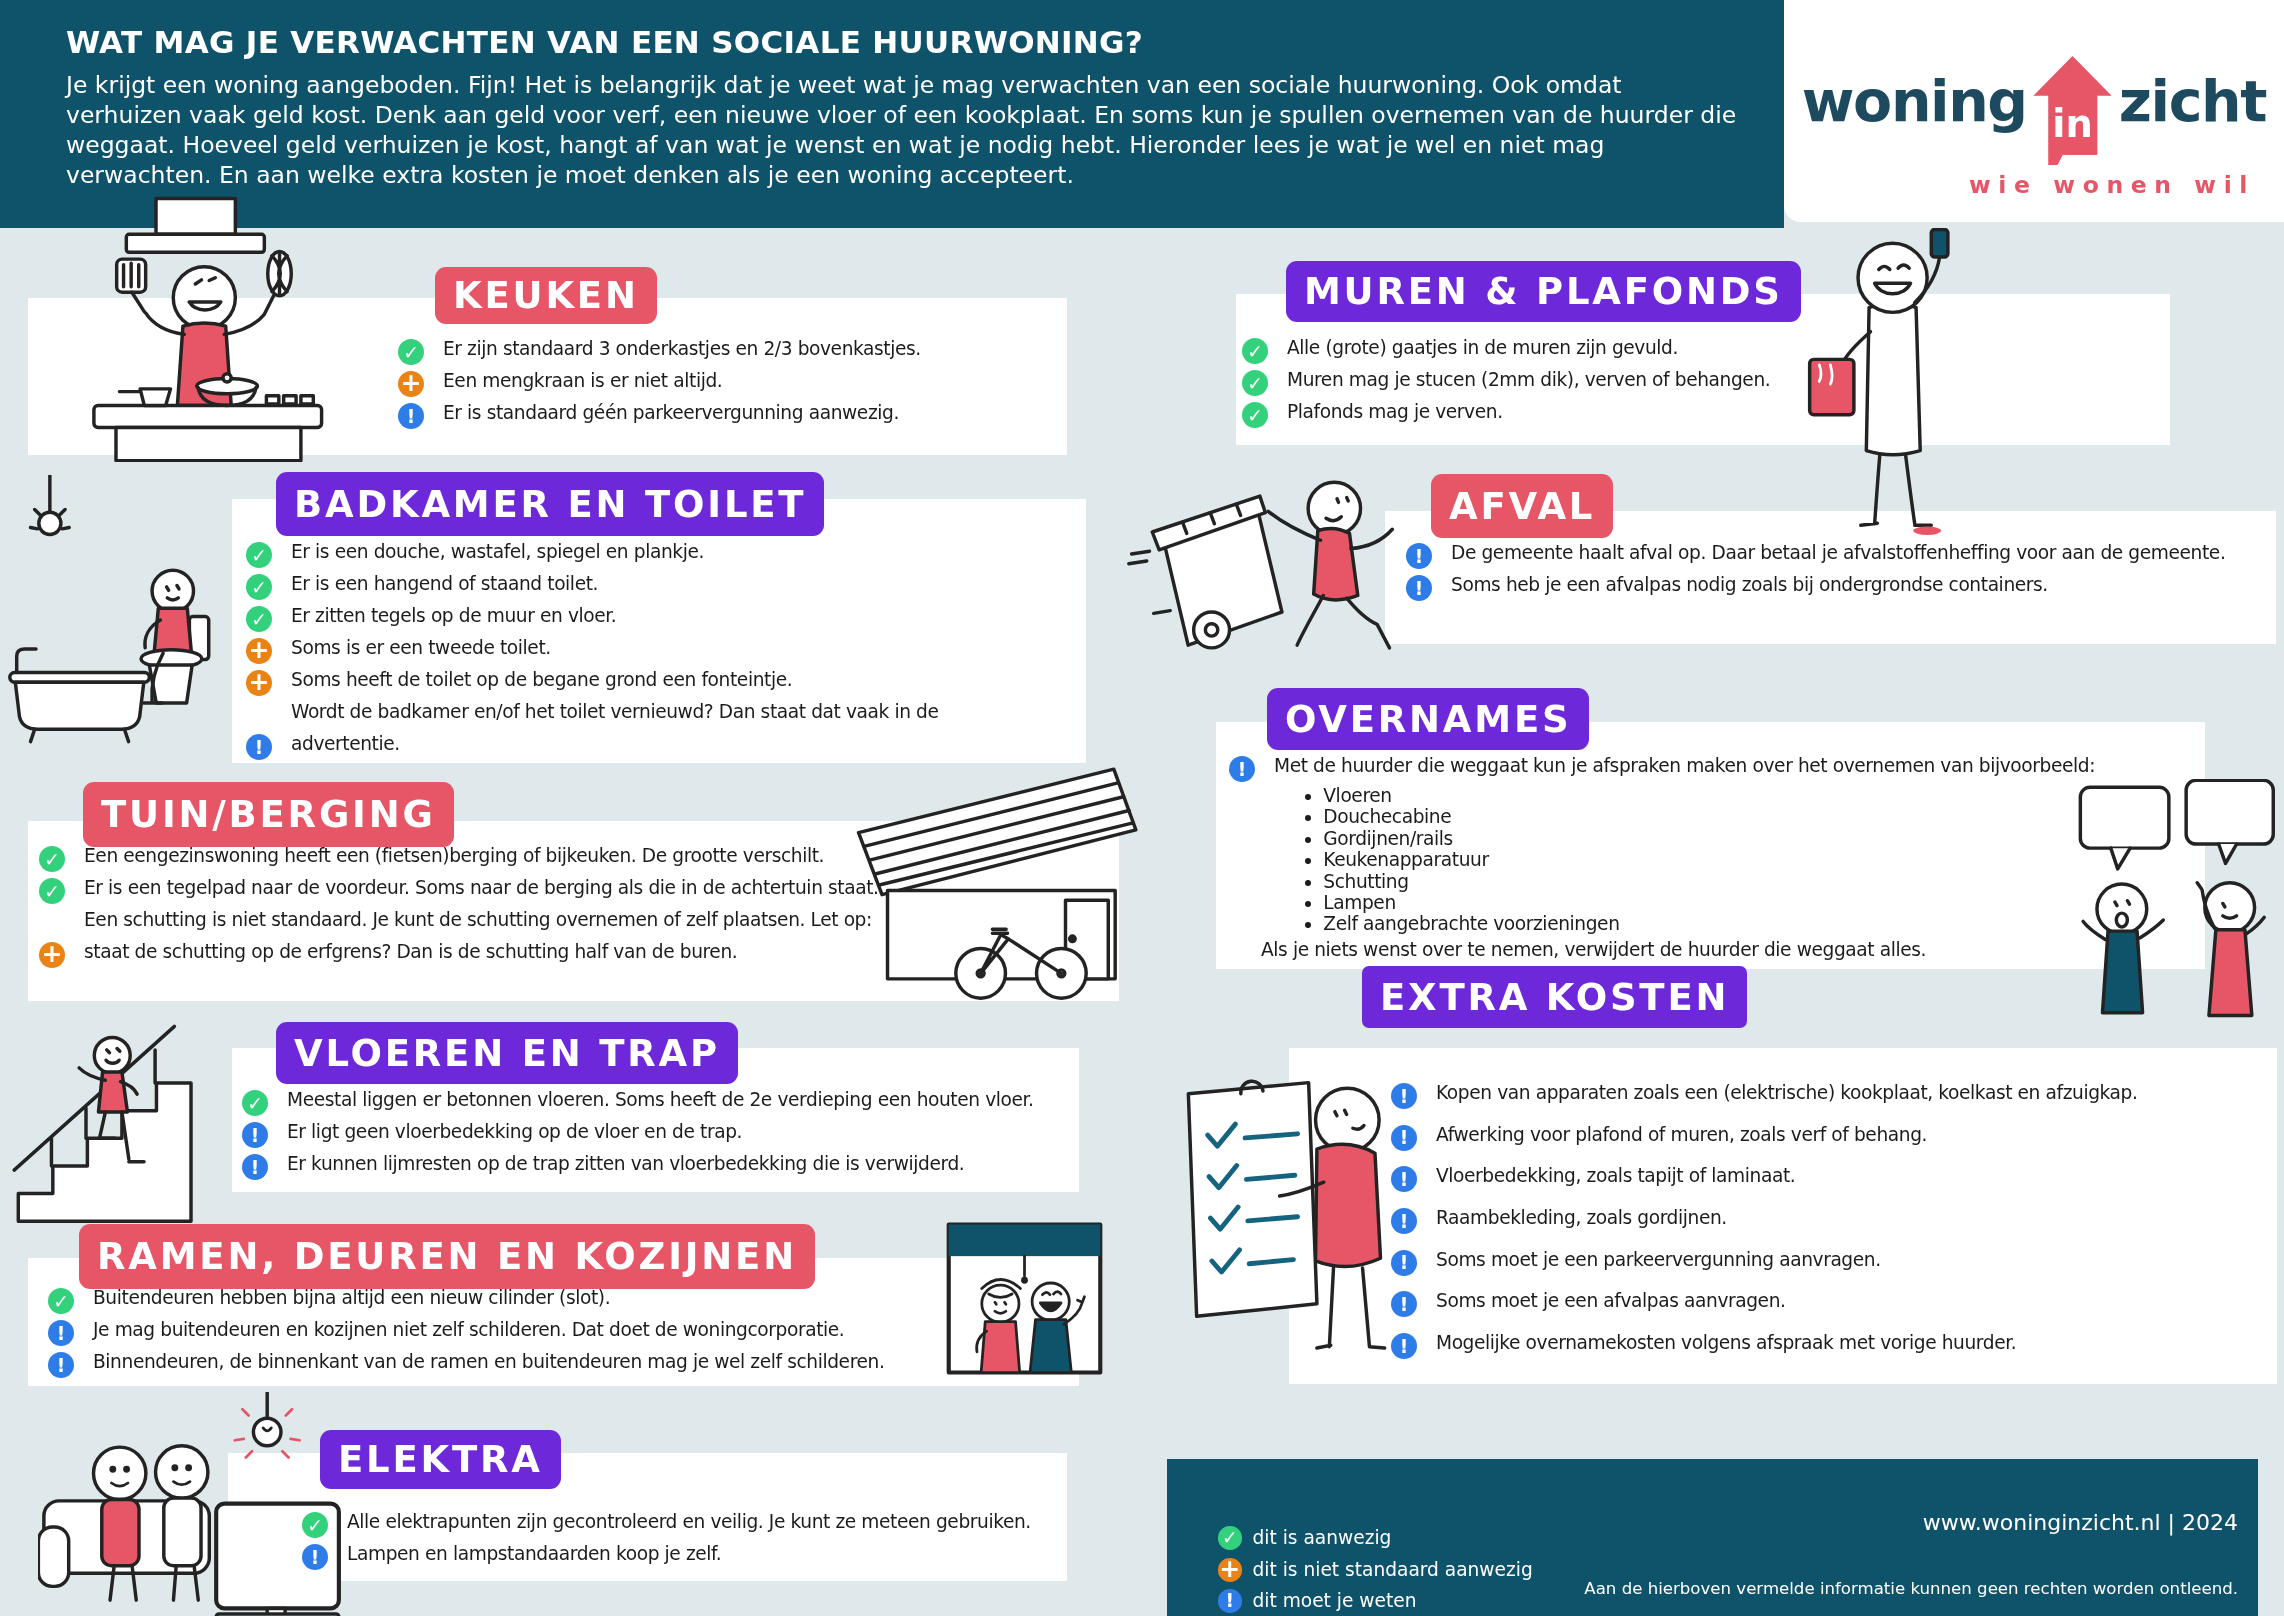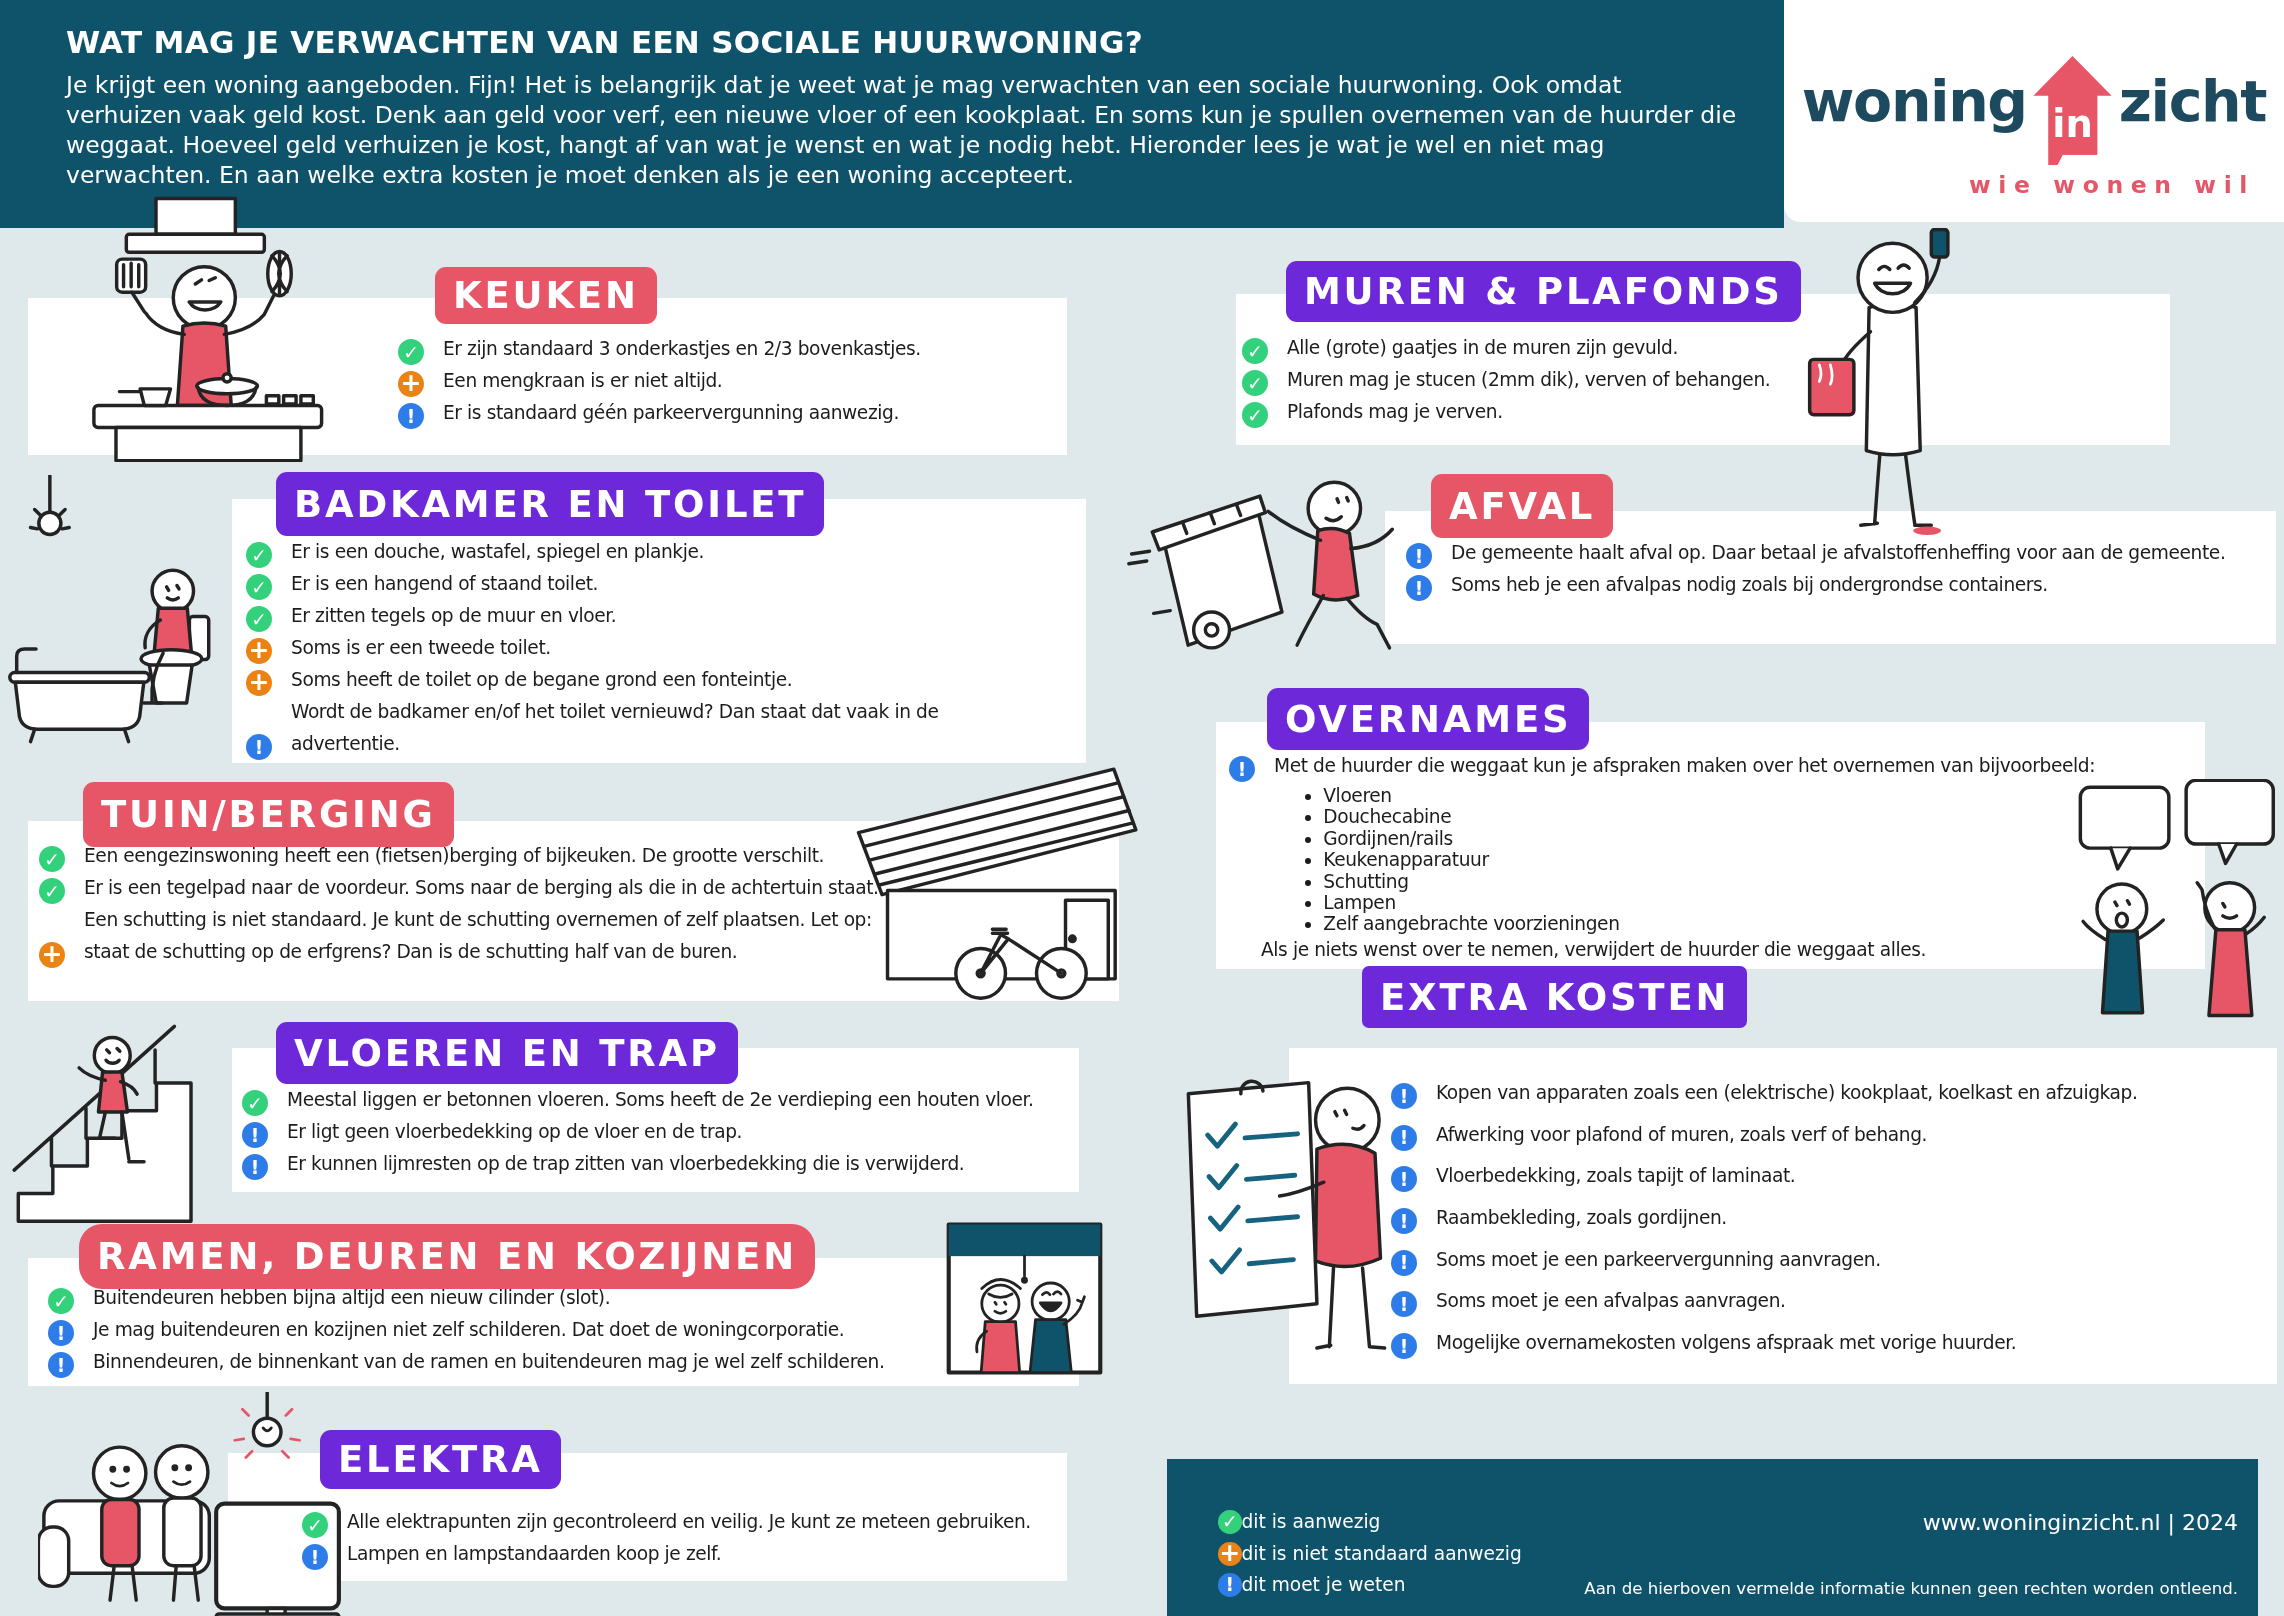"RAMEN, DEUREN EN KOZIJNEN" div.badge { border-radius: 23px -> none }
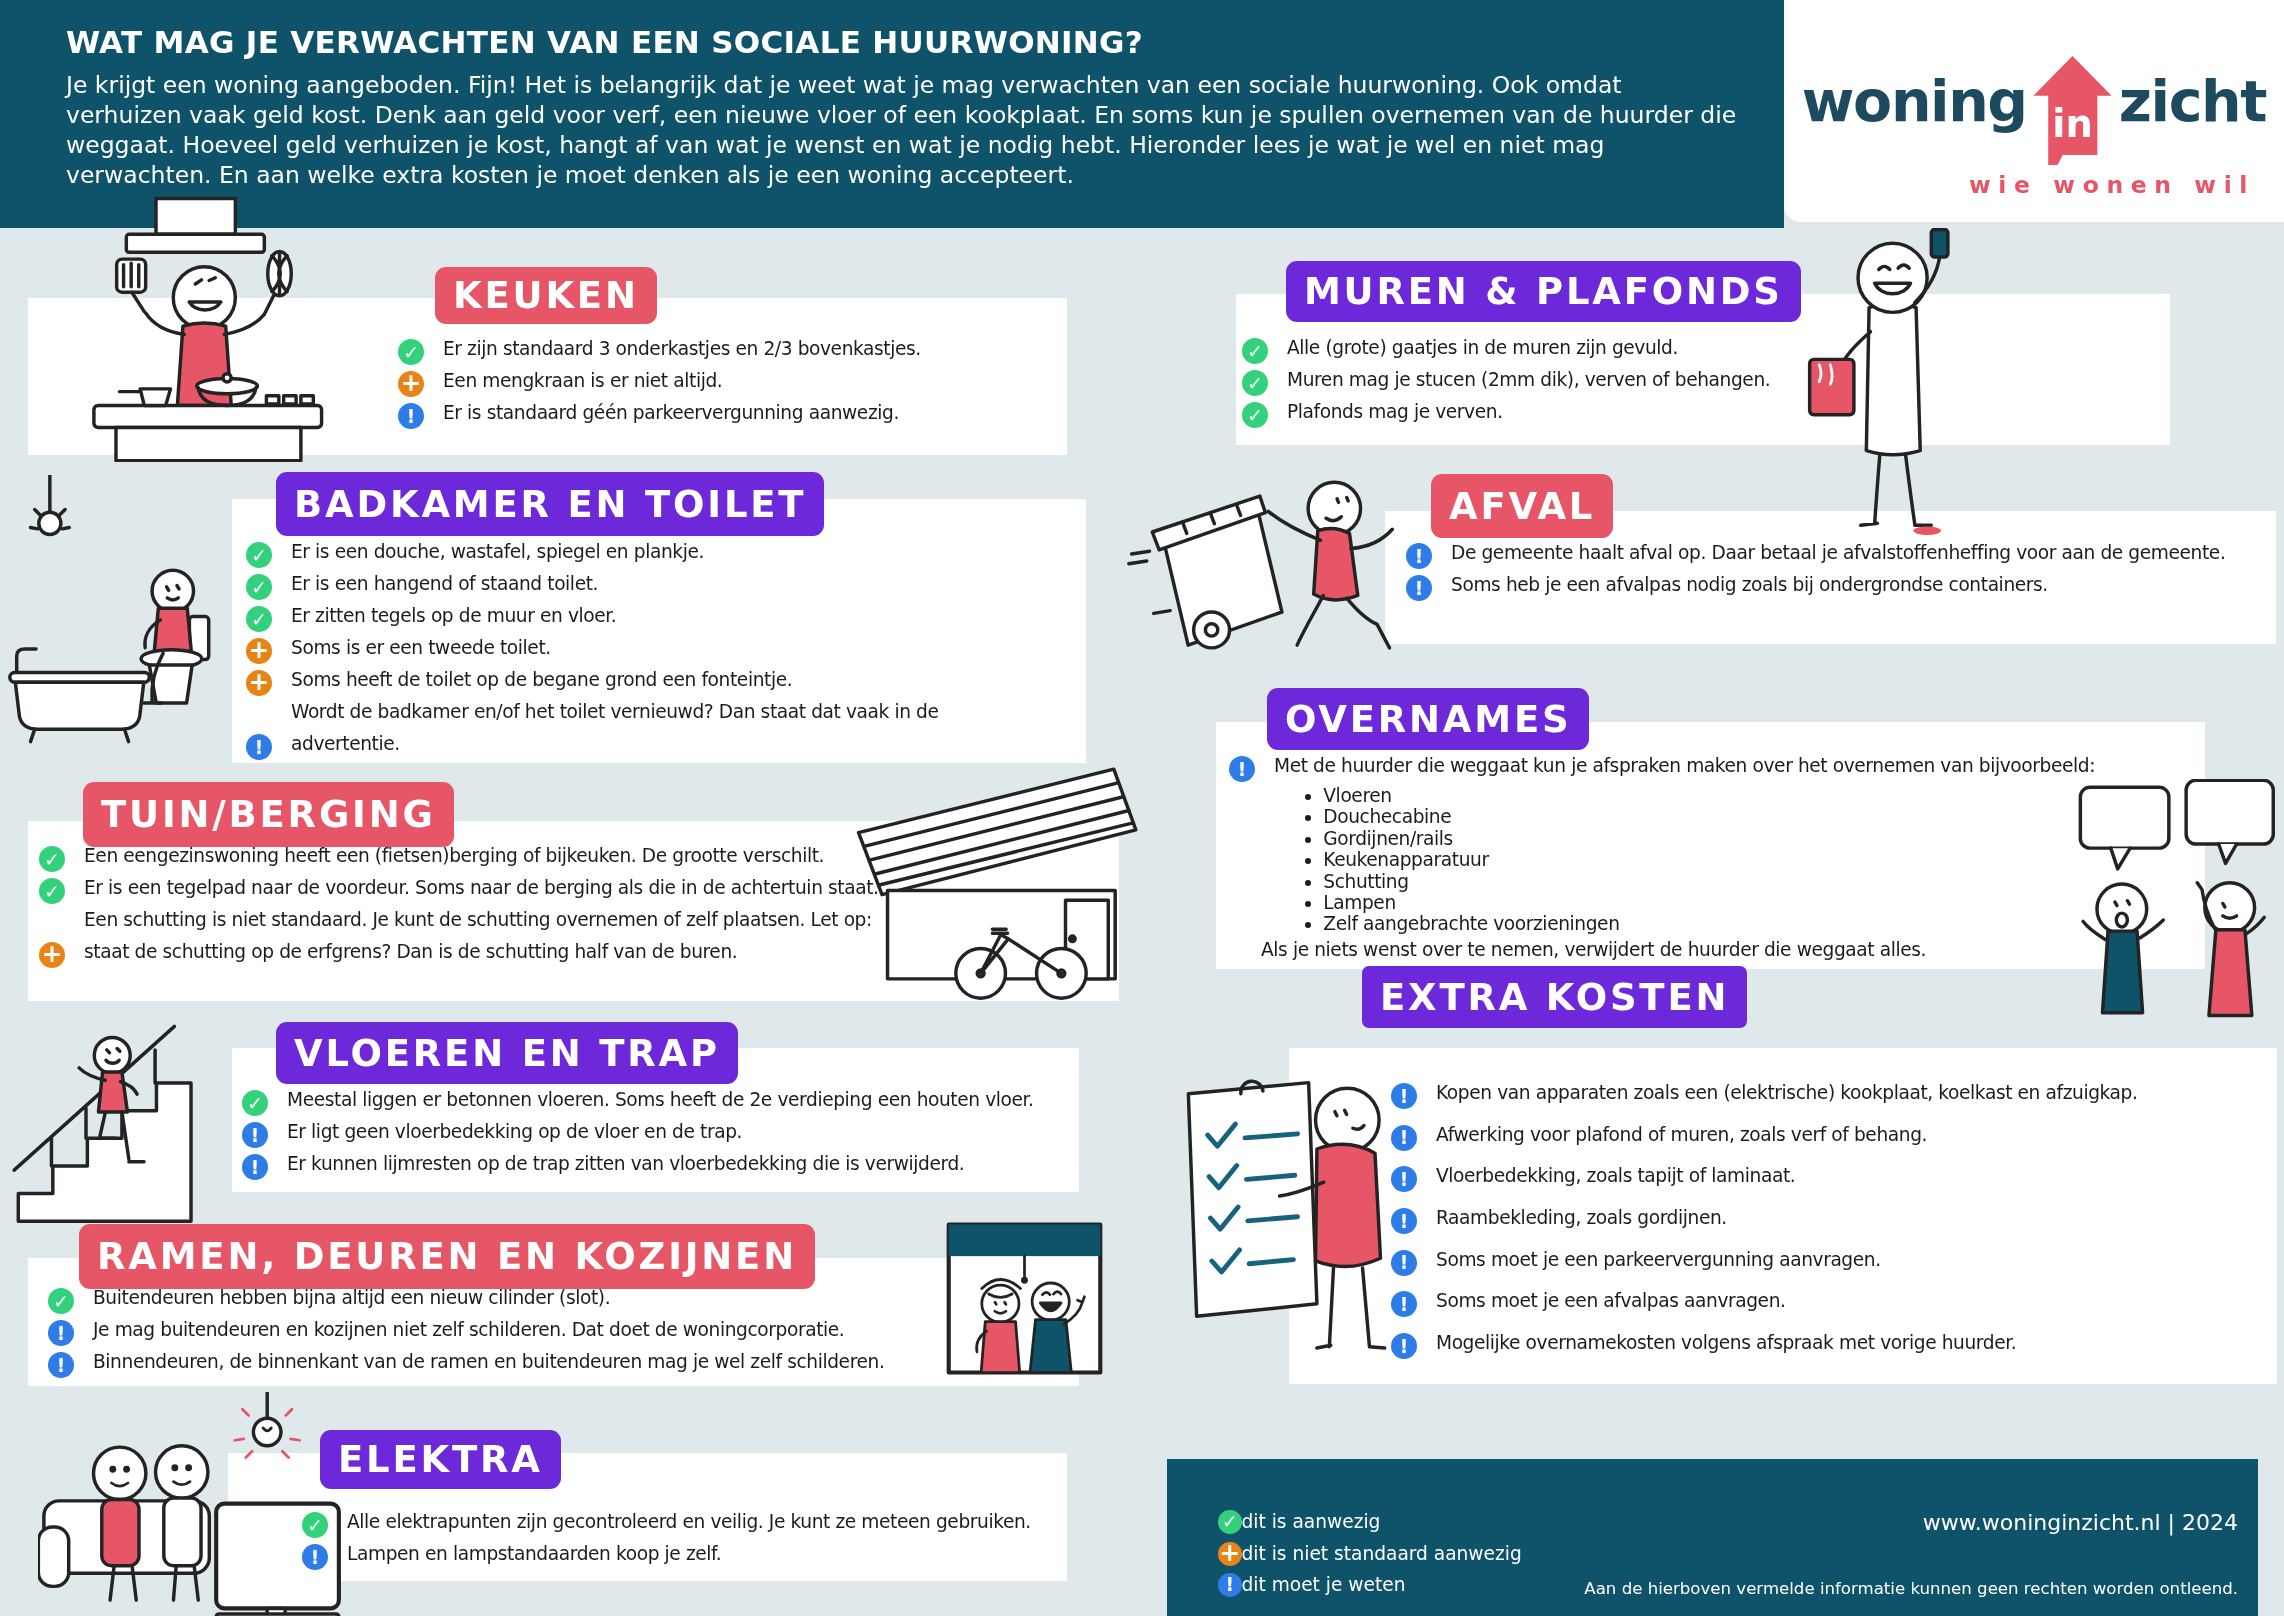"dit is aanwezig" .legend-row { gap: none -> 11px; margin-top: none -> 16px }
